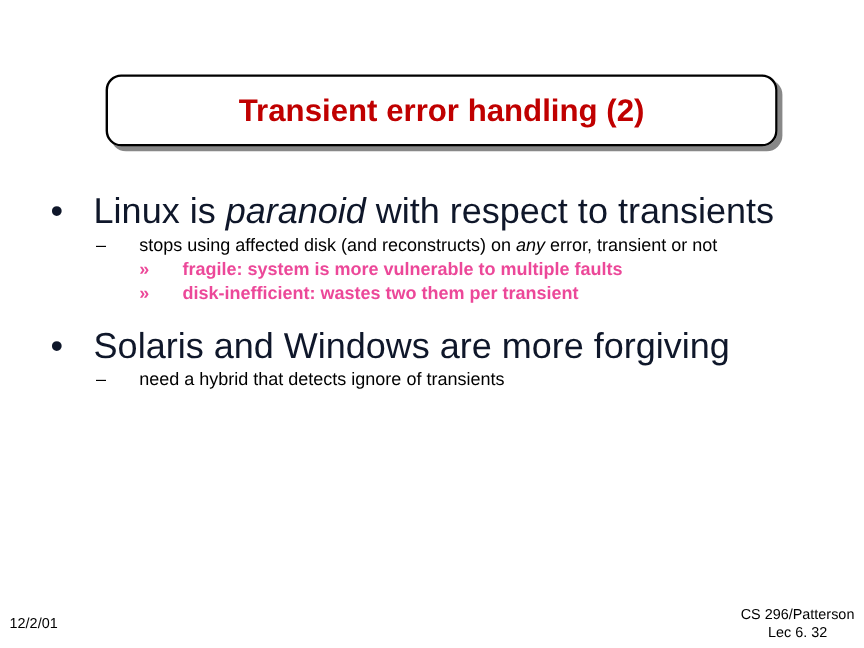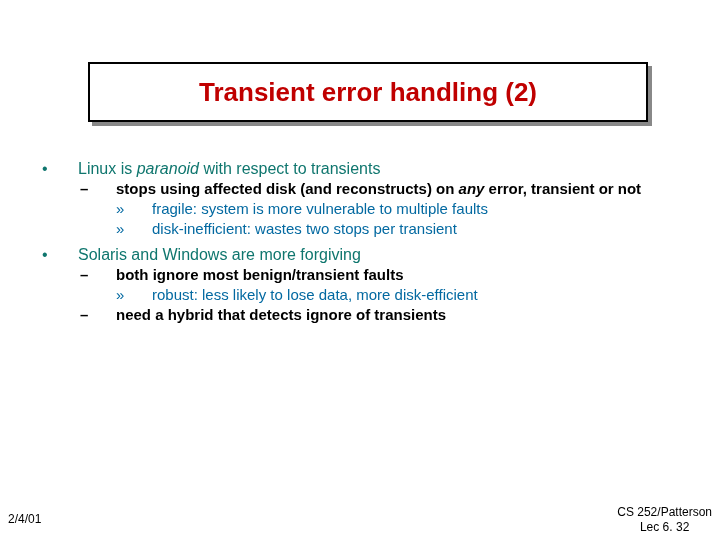"Transient error handling (2)" * { border-radius: none -> 13px }
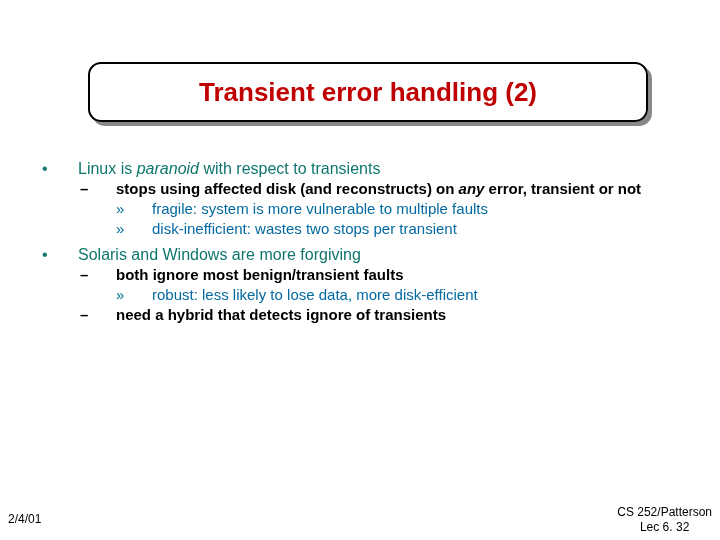"• Linux is paranoid with" .bullet { color: #0f766e -> #0f172a; font-size: 16px -> 30px }
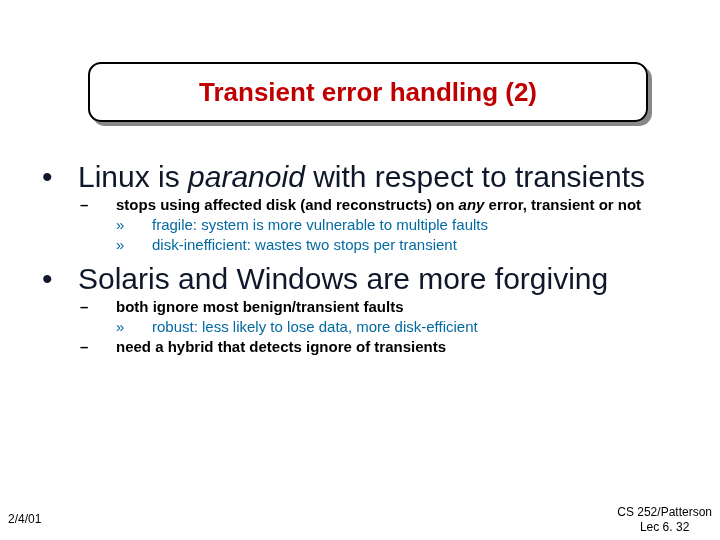"– stops using affected disk" .sub { font-weight: bold -> normal }
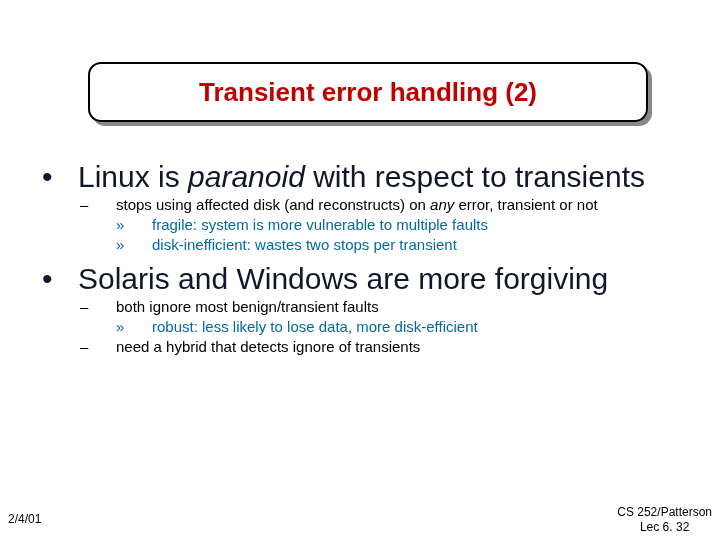"» fragile: system is more" .subsub { color: #0369a1 -> #ec4899; font-weight: normal -> bold }
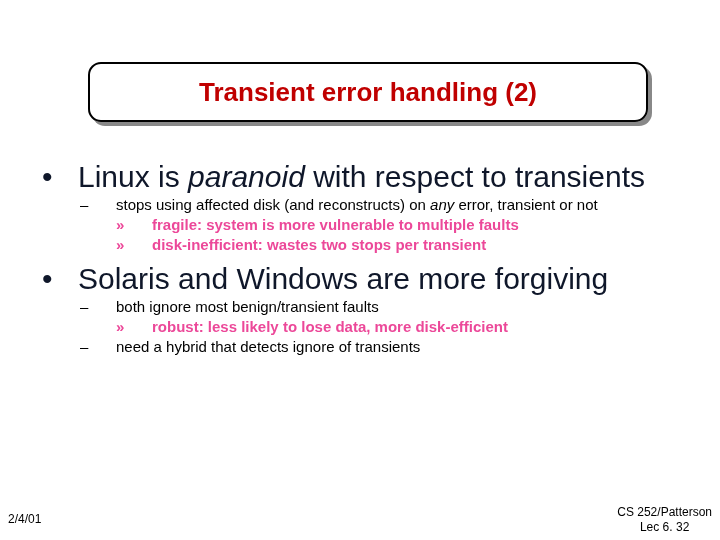"disk-inefficient: wastes two stops per" span { text: stops -> them }
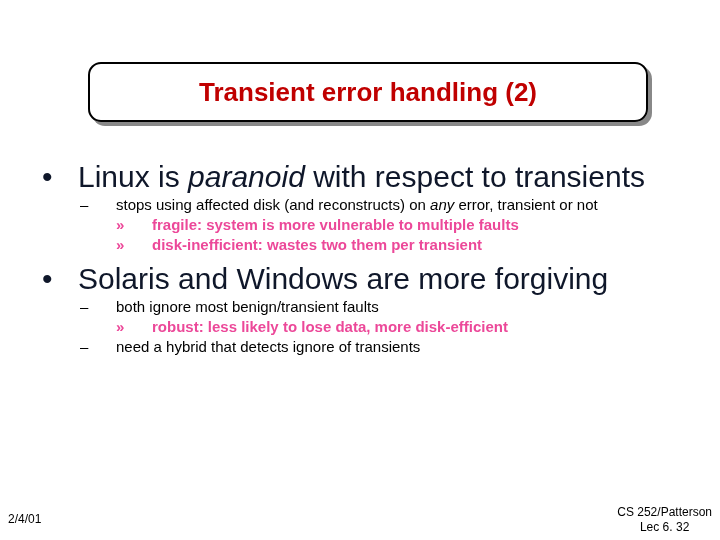"• Solaris and Windows are" .b2 { margin-top: 8px -> 18px }
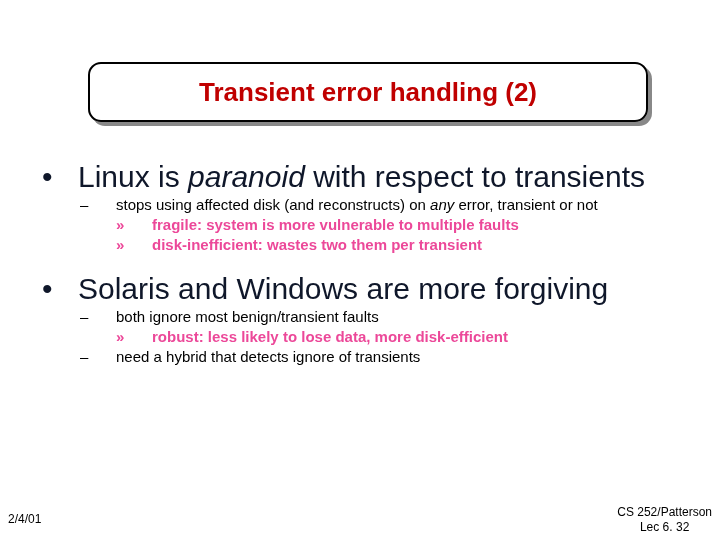"– both ignore most benign/transient" div.sub { html: <div> <span>–</span><span>both ignore most benign/transient faults</span> </div> -> none }
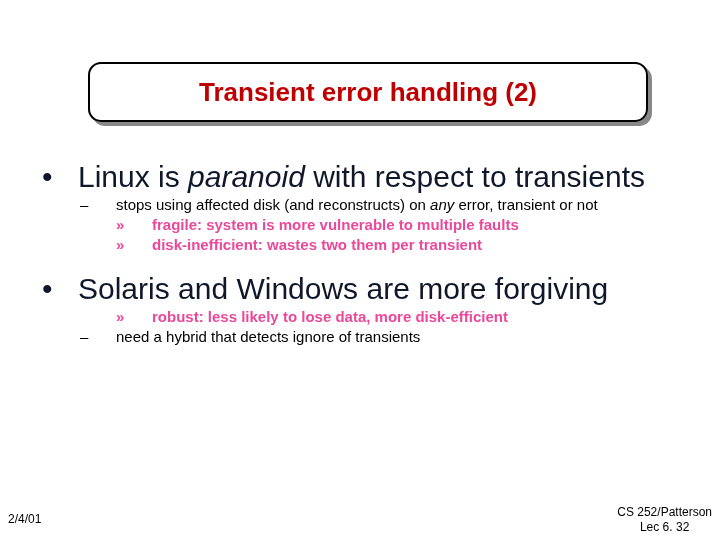"» robust: less likely to" div.subsub { html: <div> <span>»</span><span>robust: less likely to lose data, more disk-efficient</span> </div> -> none }
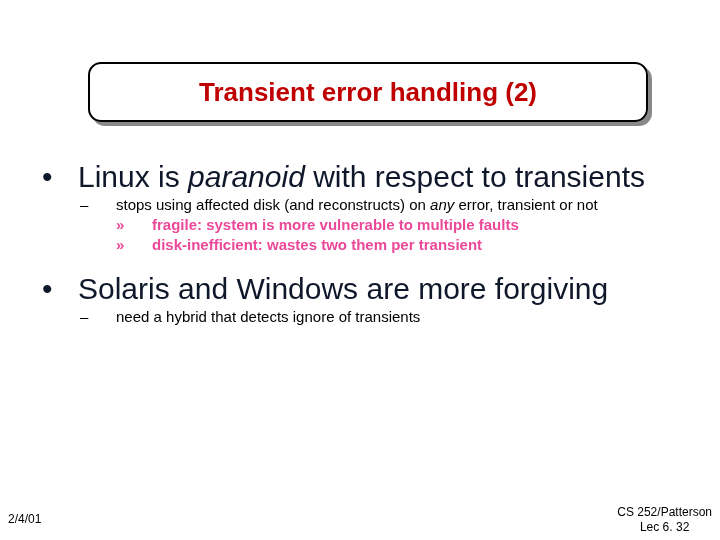"2/4/01" div.footer-left { text: 2/4/01 -> 12/2/01 }
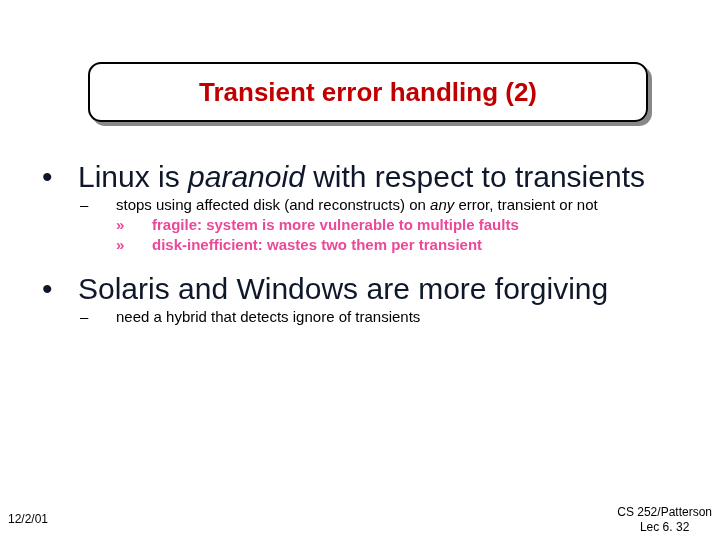"CS 252/Patterson" div { text: 252/Patterson -> 296/Patterson }
